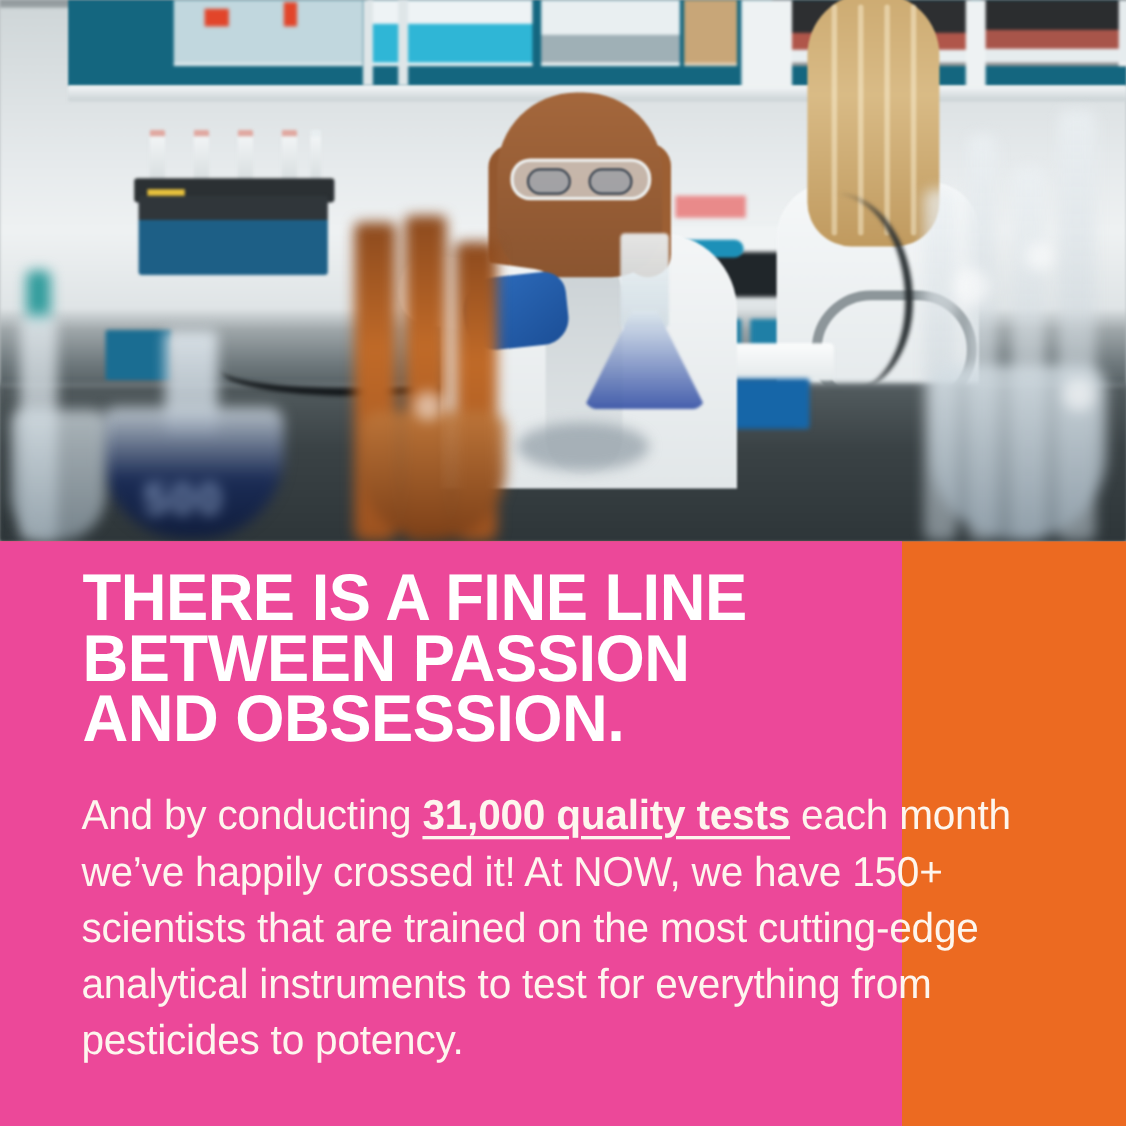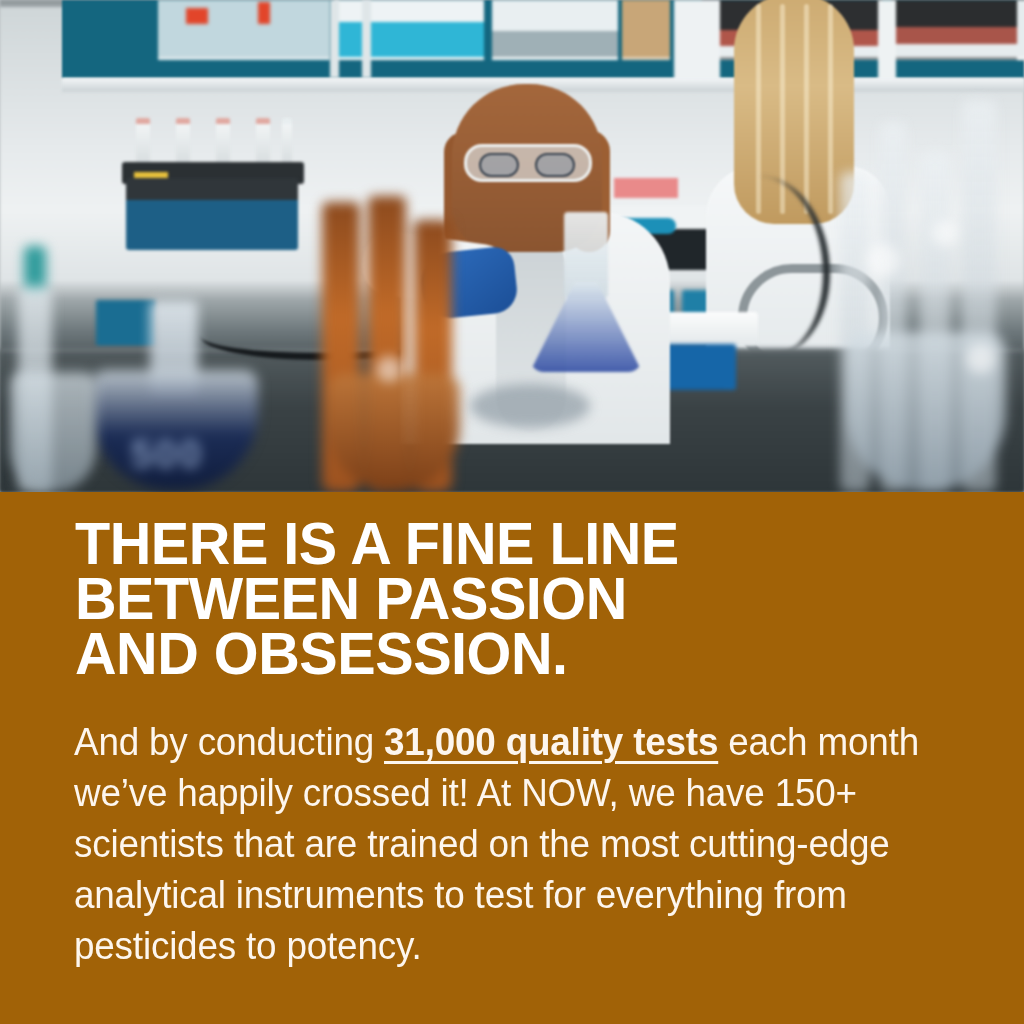"THERE IS A FINE LINE" .panel { background: #a16207 -> #ec4899; width: 1024px -> 820px }
